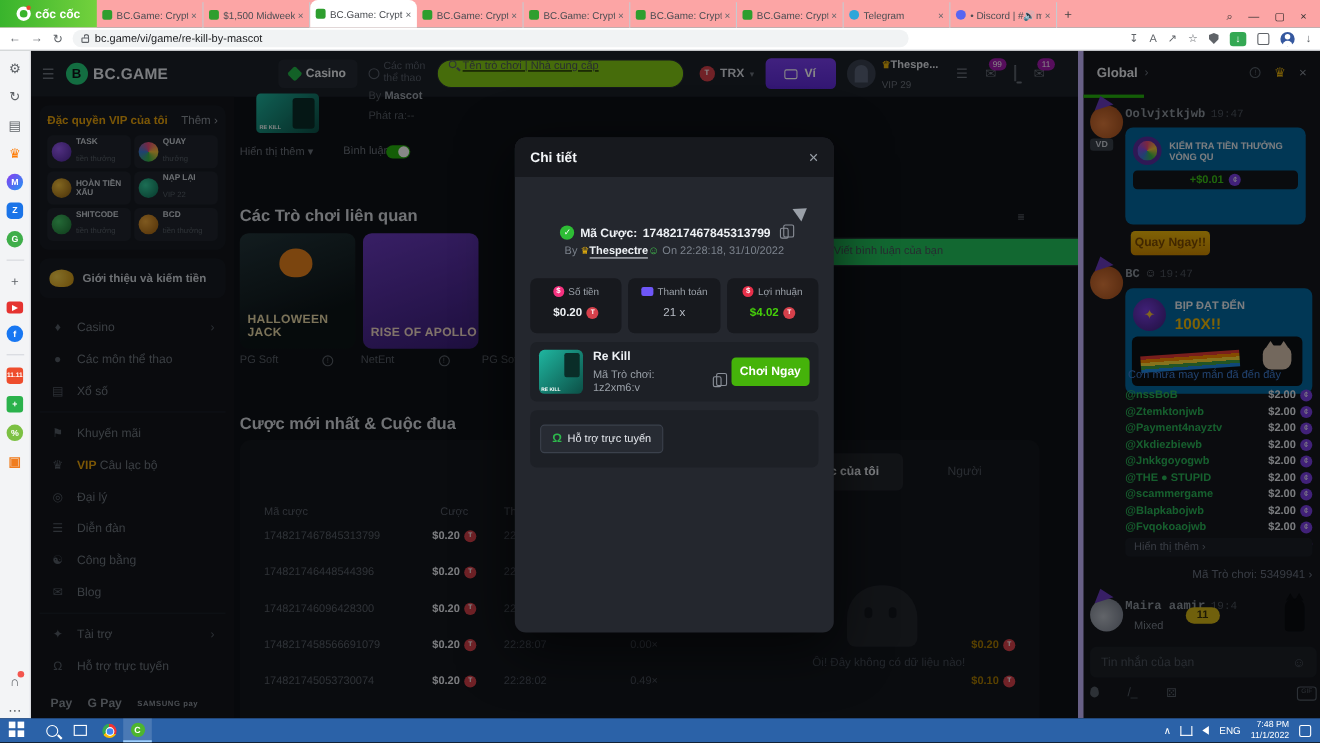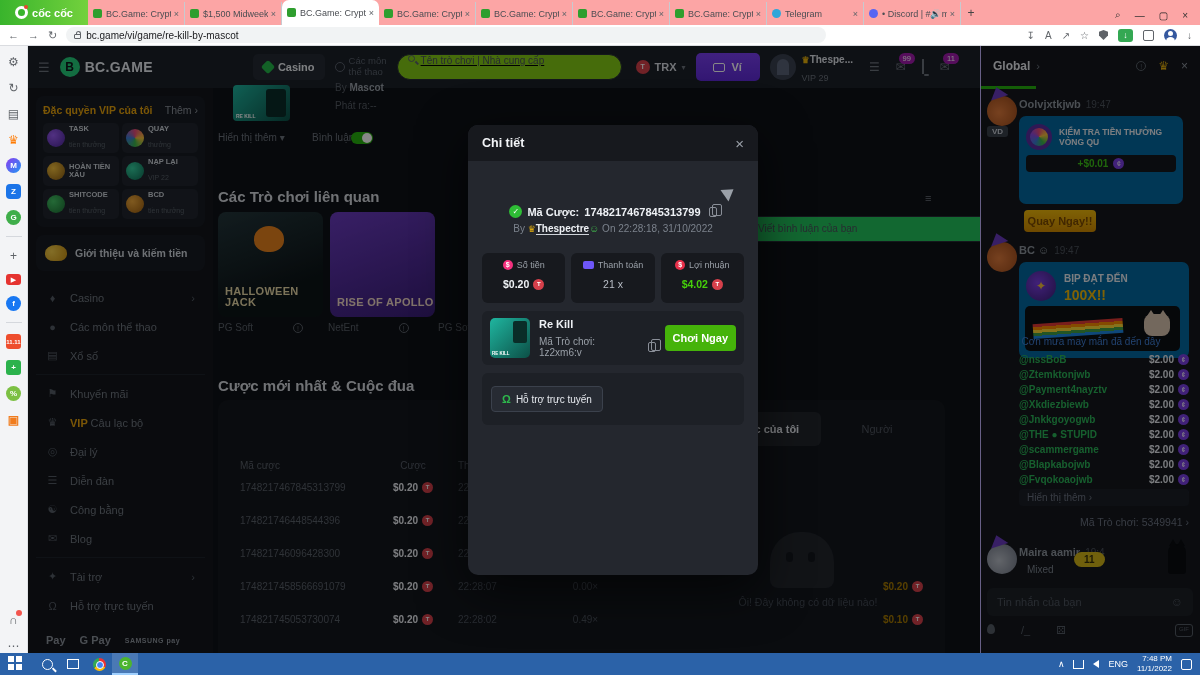"Global" .chat { border-left: 1px solid #c4b5fd -> 5px solid #c4b5fd }
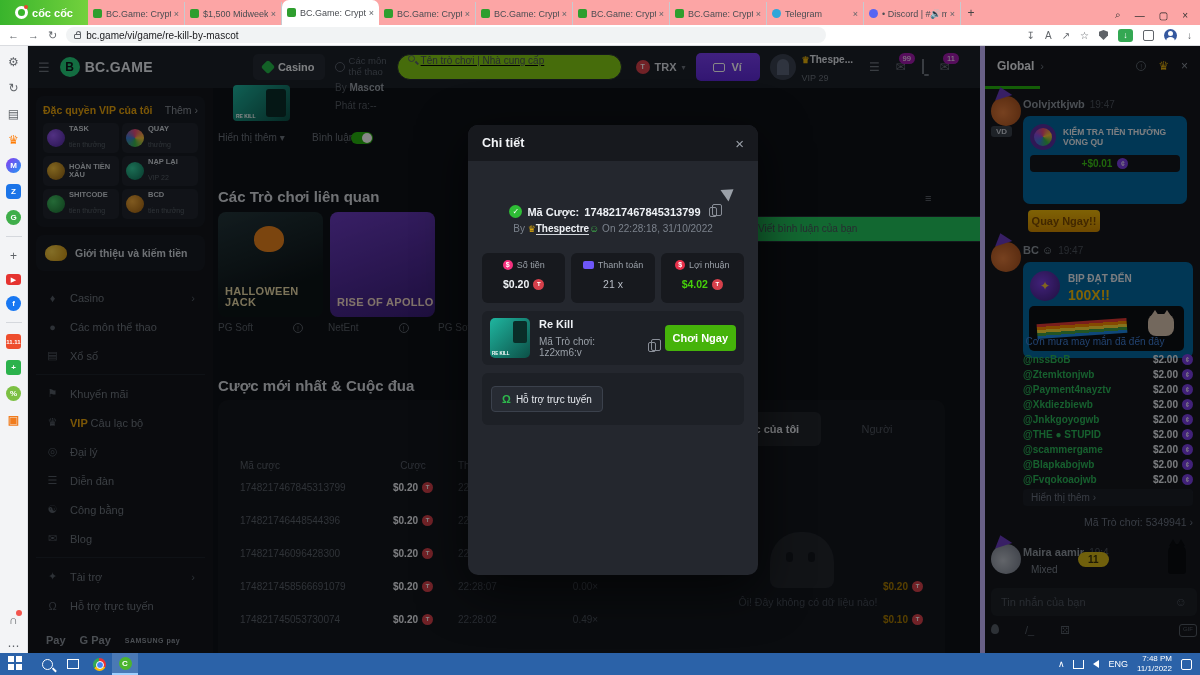"Oolvjxtkjwb 19:47" .mhdr { font-family: none -> Liberation Mono, monospace }
